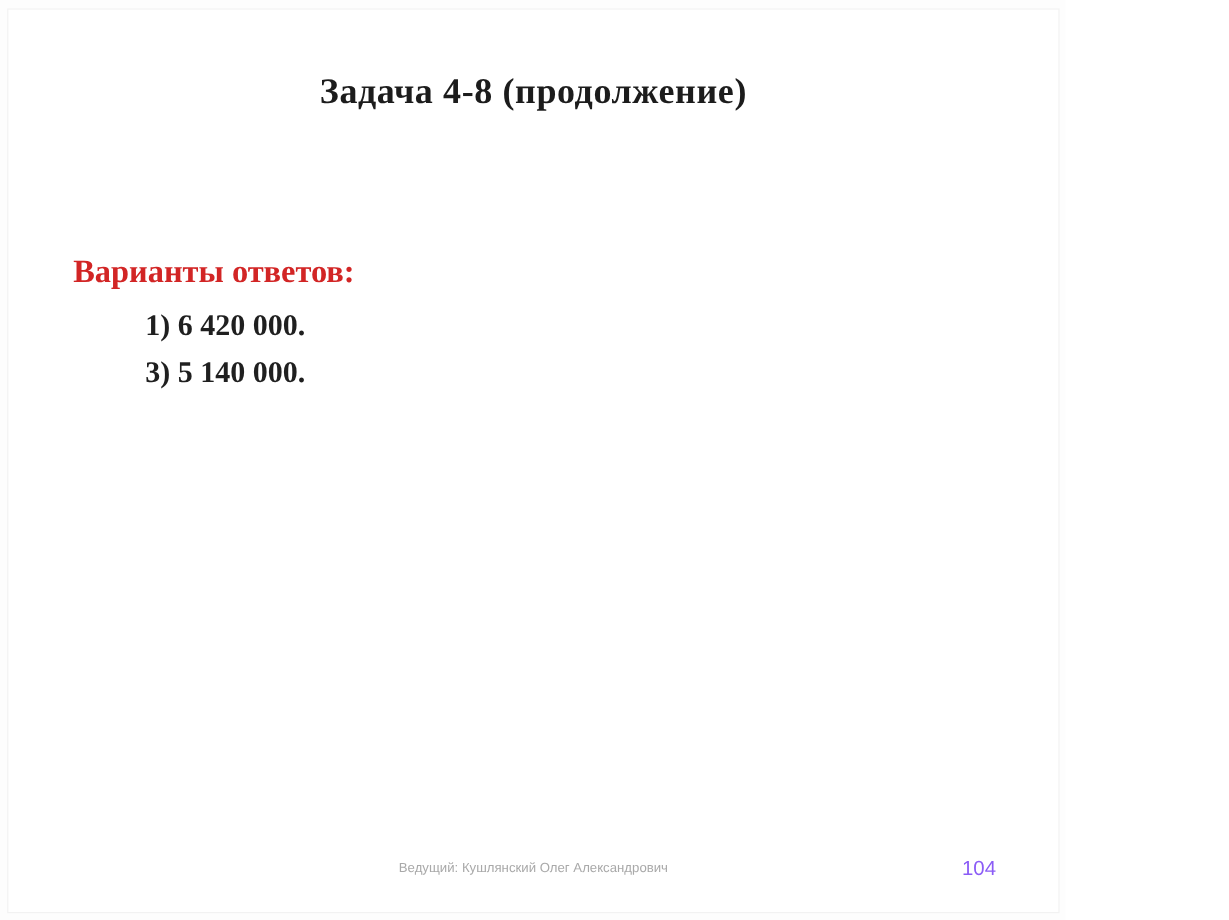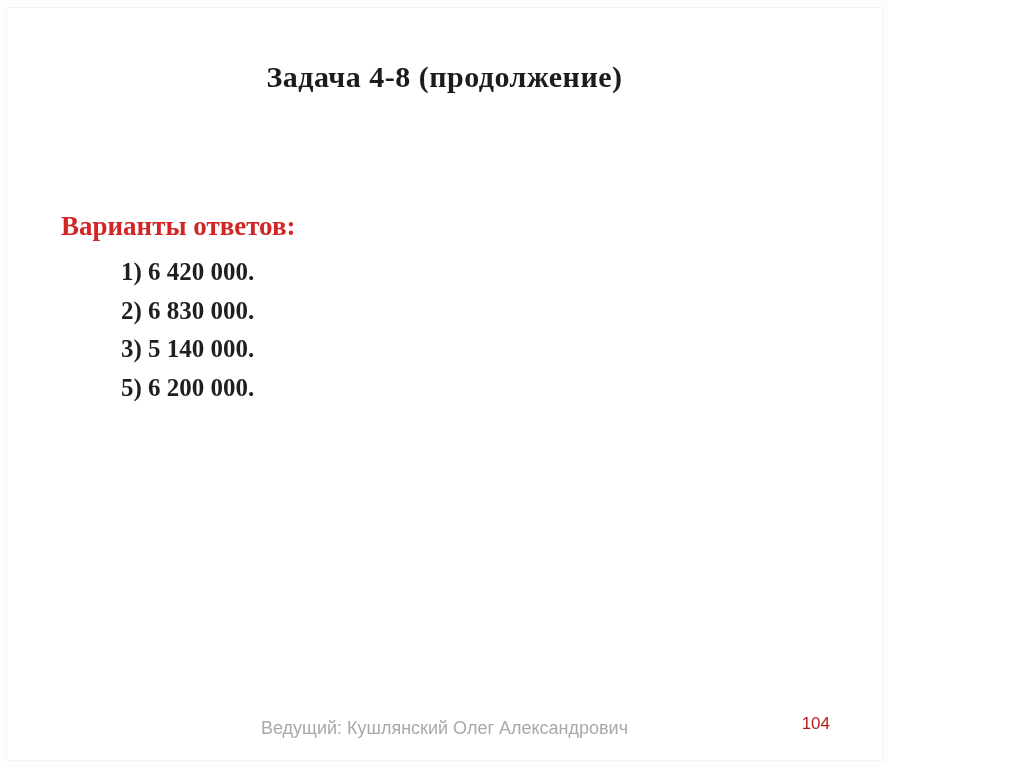"2) 6 830 000." li { html: <li>2) 6 830 000.</li> -> none }
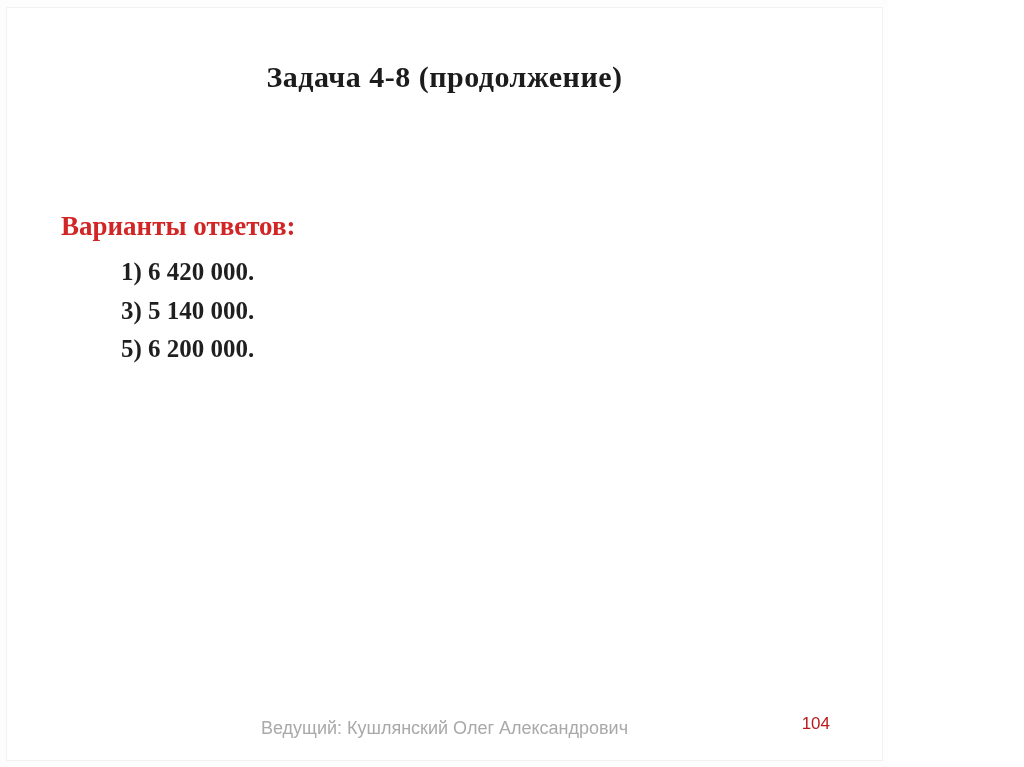"5) 6 200 000." li { html: <li>5) 6 200 000.</li> -> none }
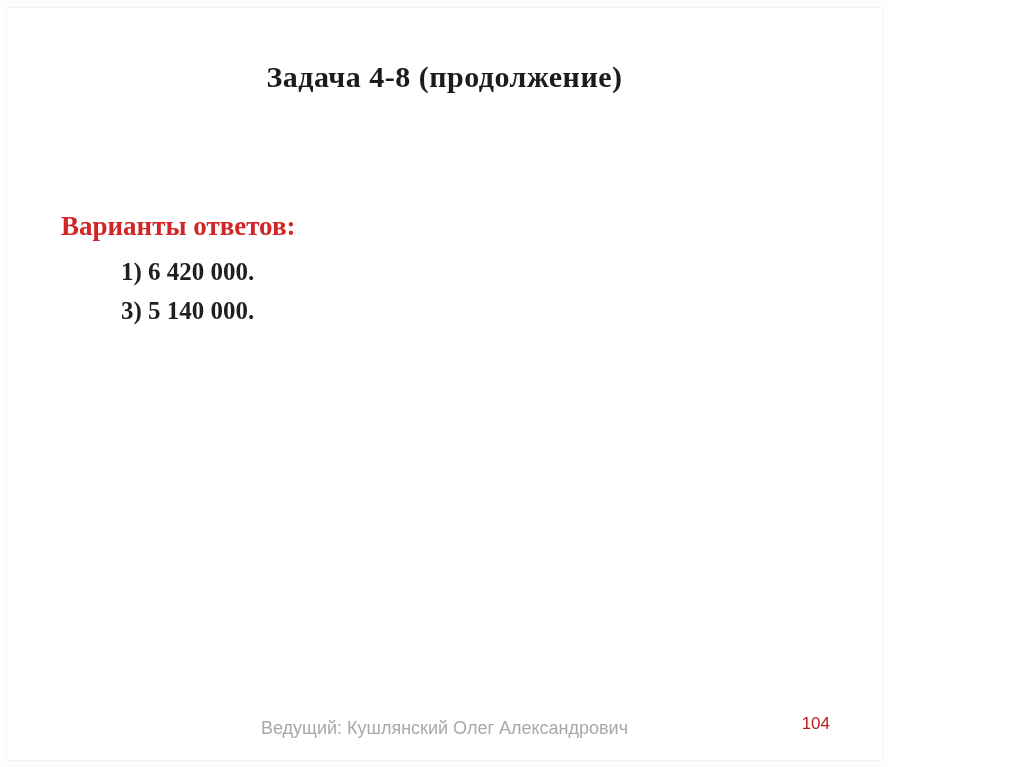"Ведущий: Кушлянский Олег Александрович" .presenter { font-size: 18px -> 11px }
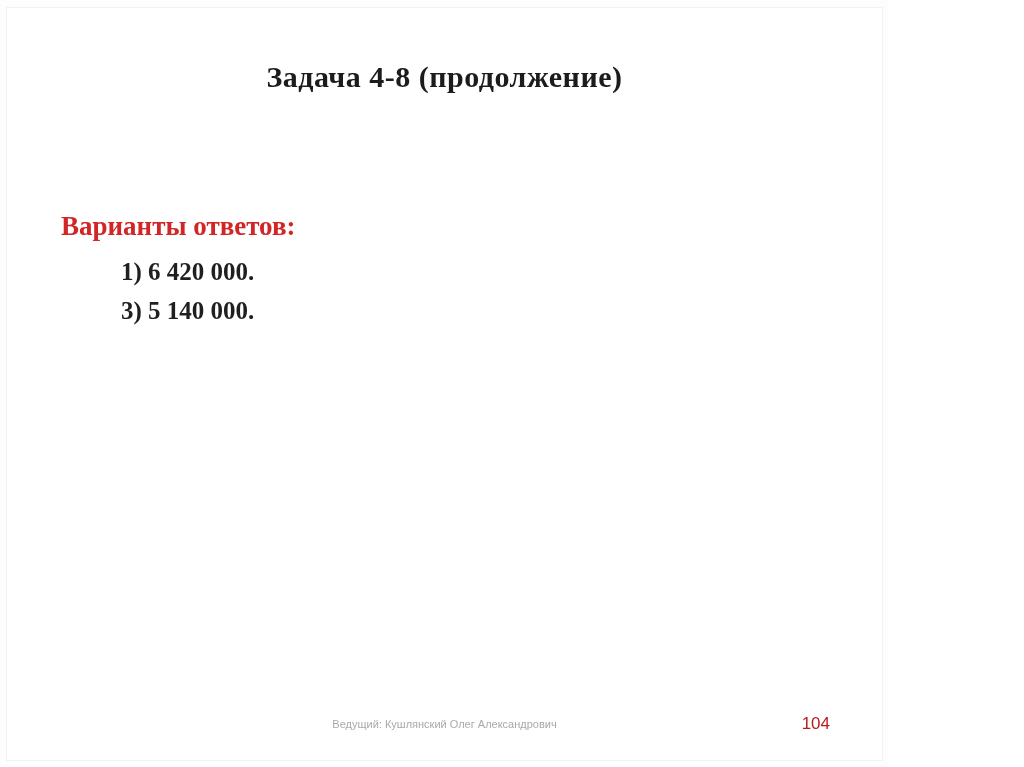"104" .page-number { color: #b91c1c -> #8b5cf6 }
